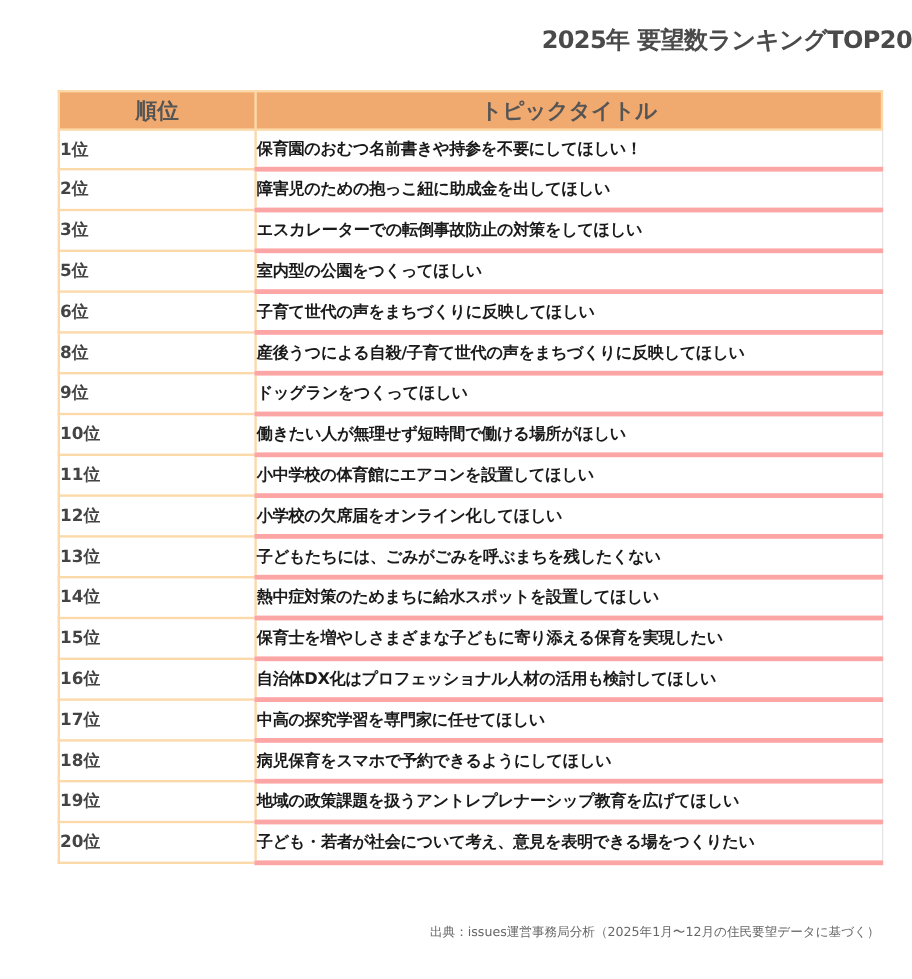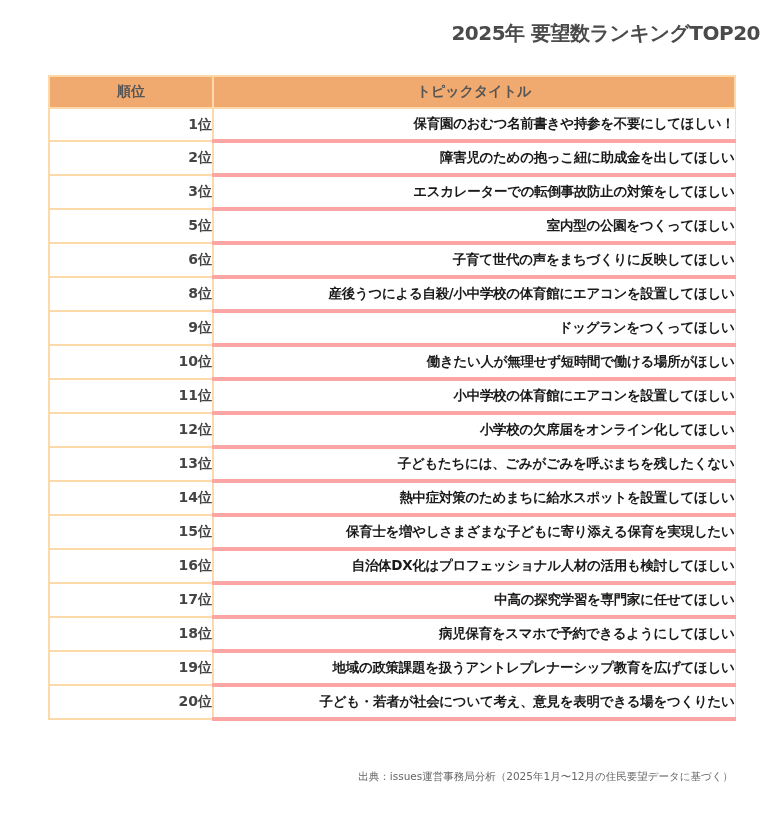"順位" table.ranking th { font-size: 14px -> 18px }
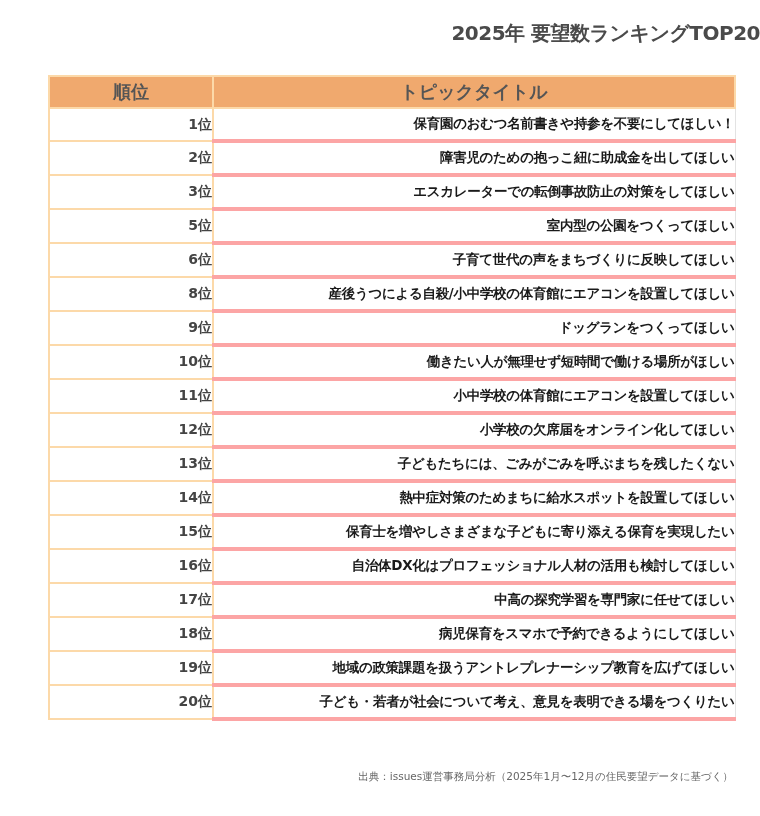"1位" table.ranking td { text-align: right -> left }
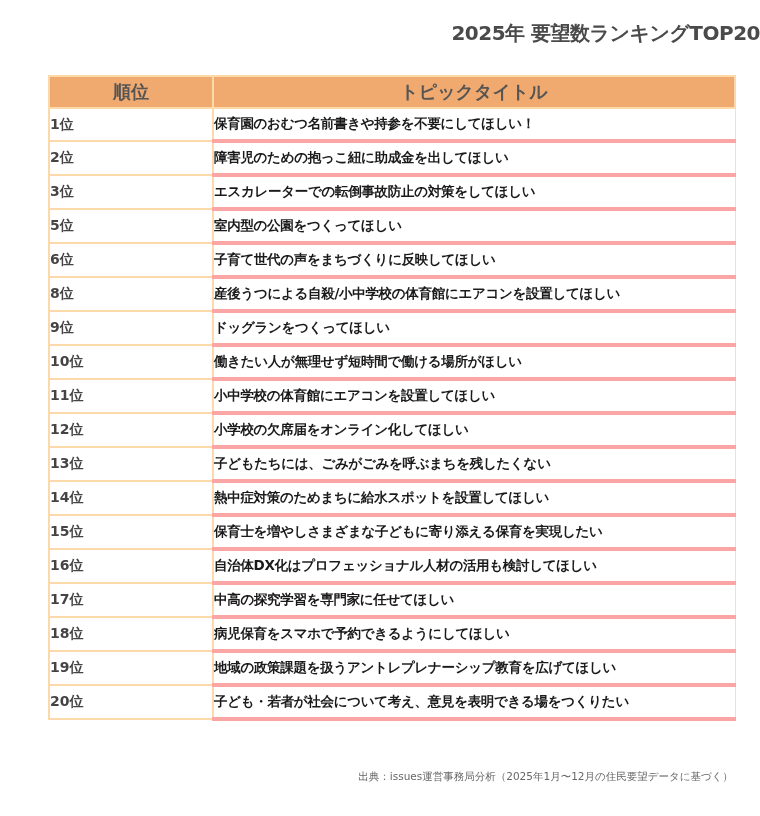"産後うつによる自殺/小中学校の体育館にエアコンを設置してほしい" td.topic { text: /小中学校の体育館にエアコンを設置 -> /子育て世代の声をまちづくりに反映 }
